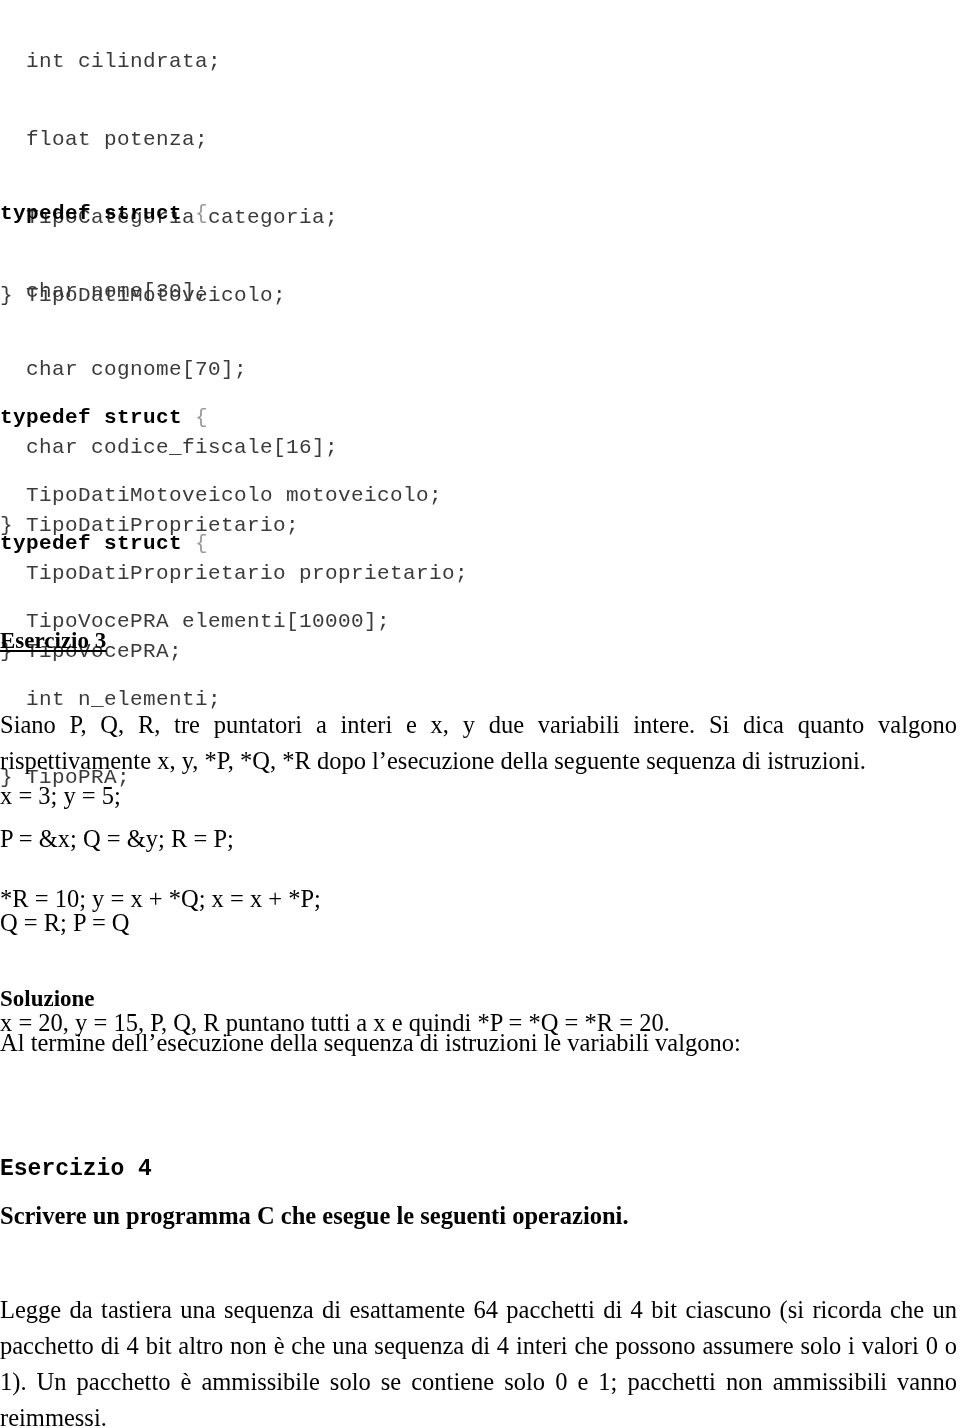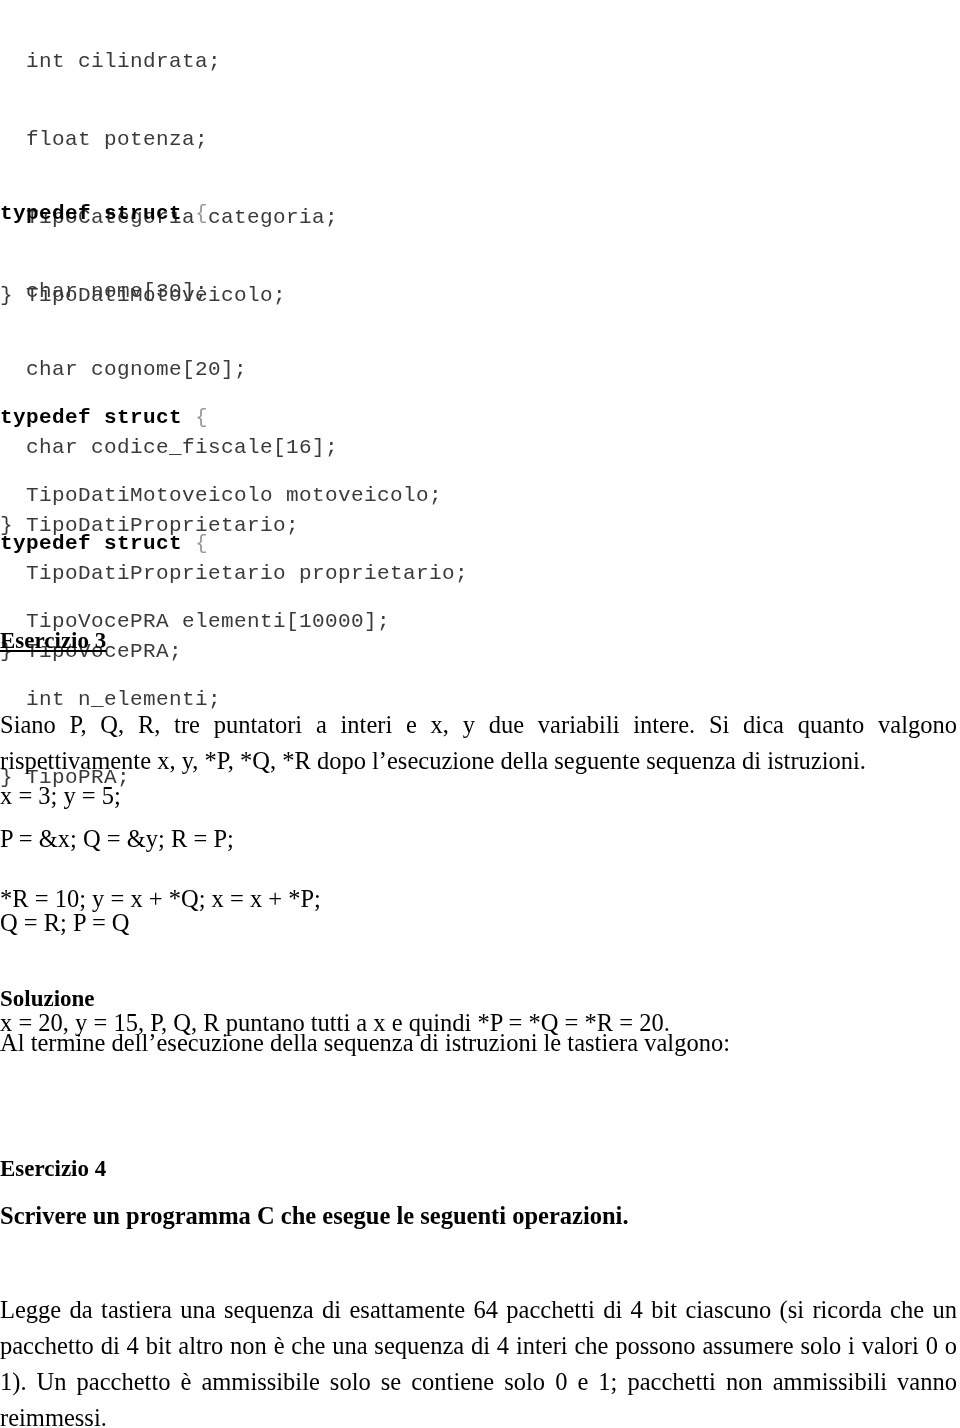"char cognome[20];" span.code-line { text: 20 -> 70 }
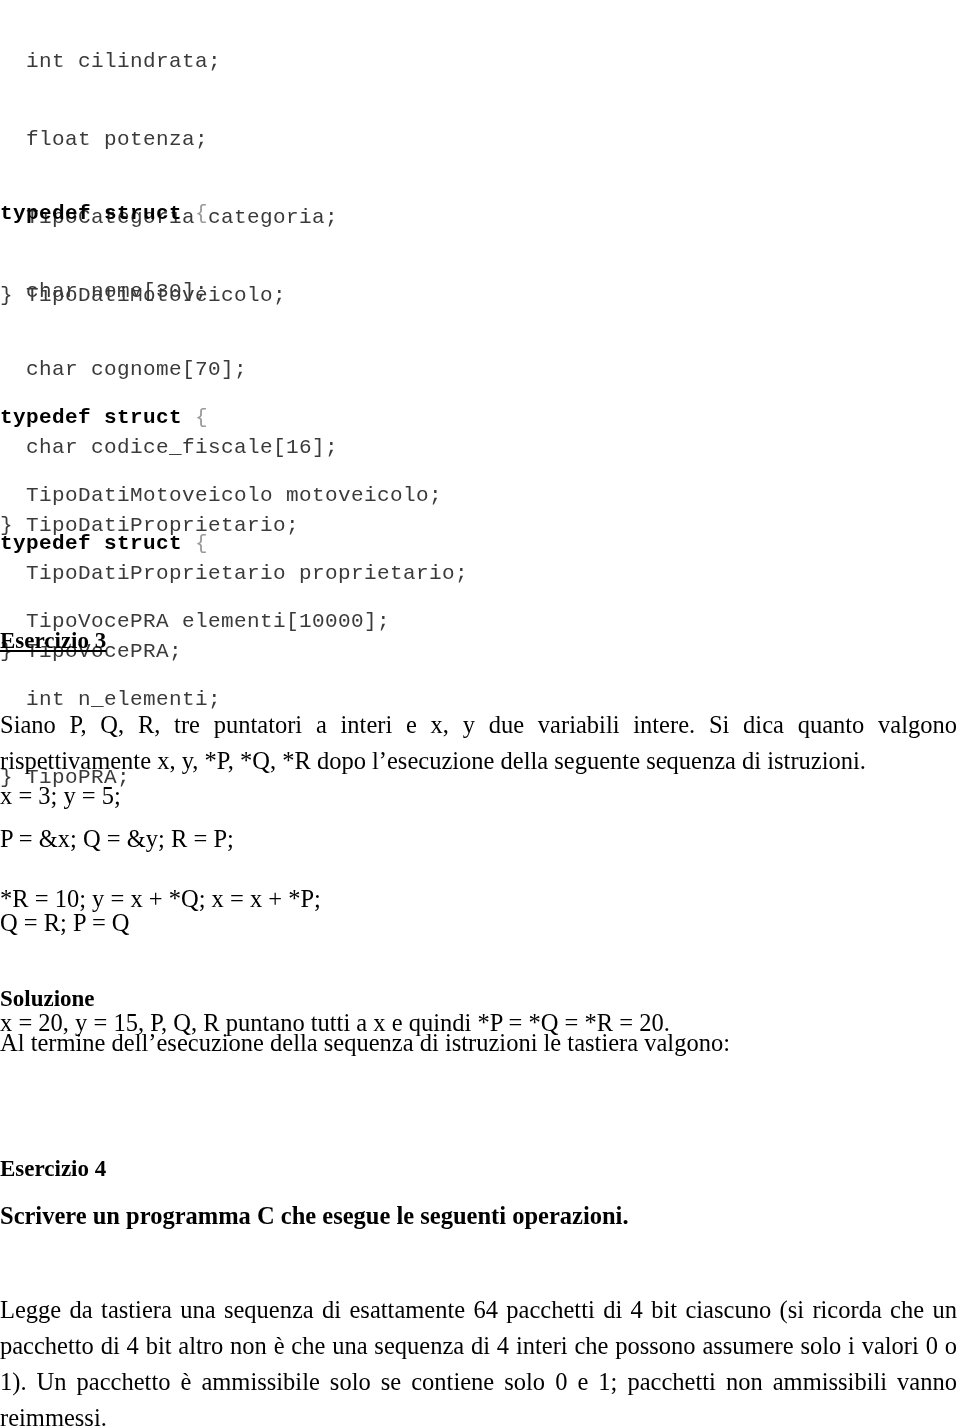"Al termine dell’esecuzione della" div.codeline-serif { text: tastiera -> variabili }
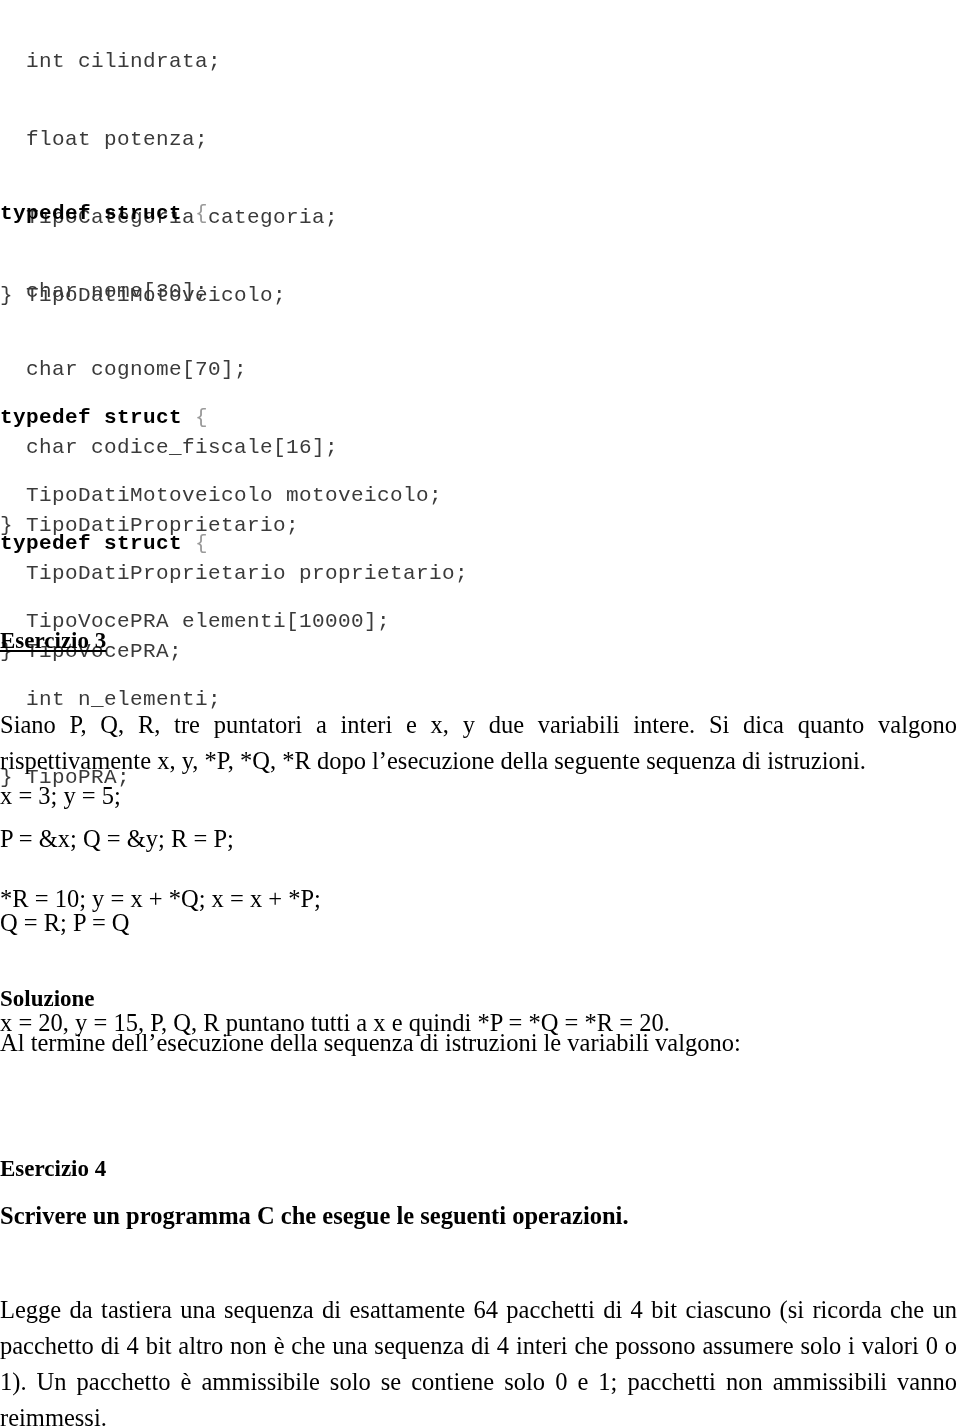"Esercizio 4" #esercizio4-heading { font-family: none -> Liberation Mono, monospace }
